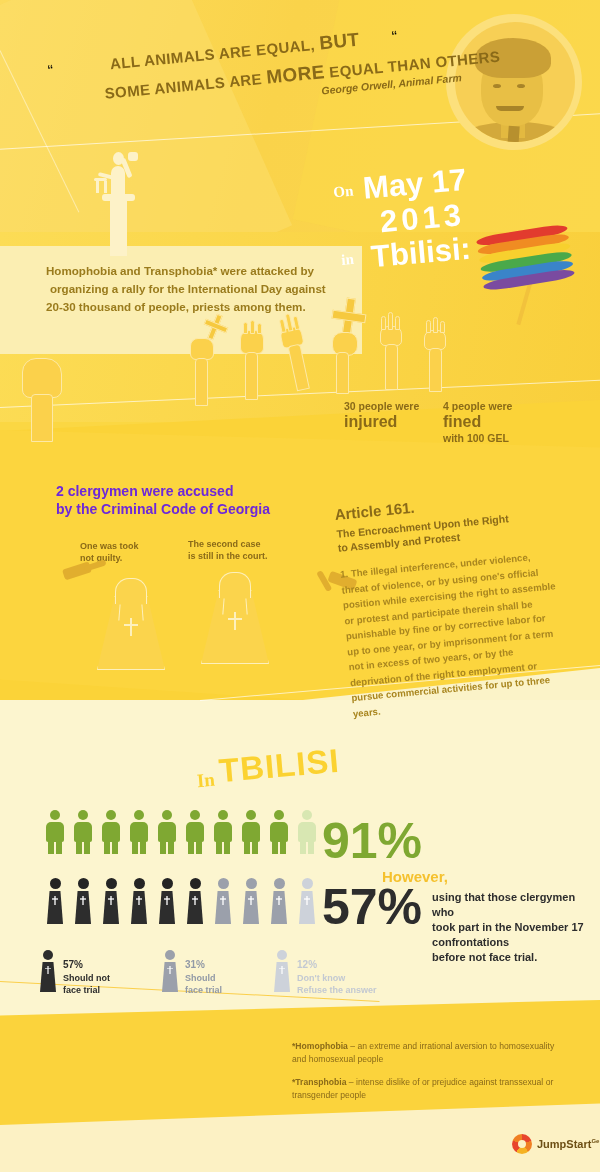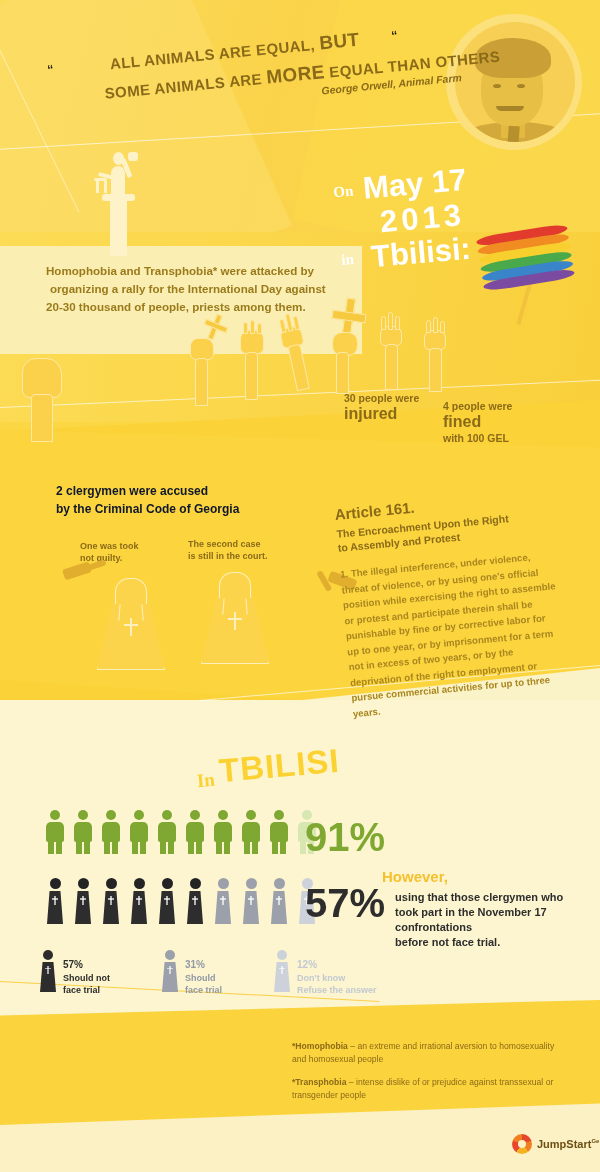"30 people were" #stat-injured { top: 392px -> 400px }
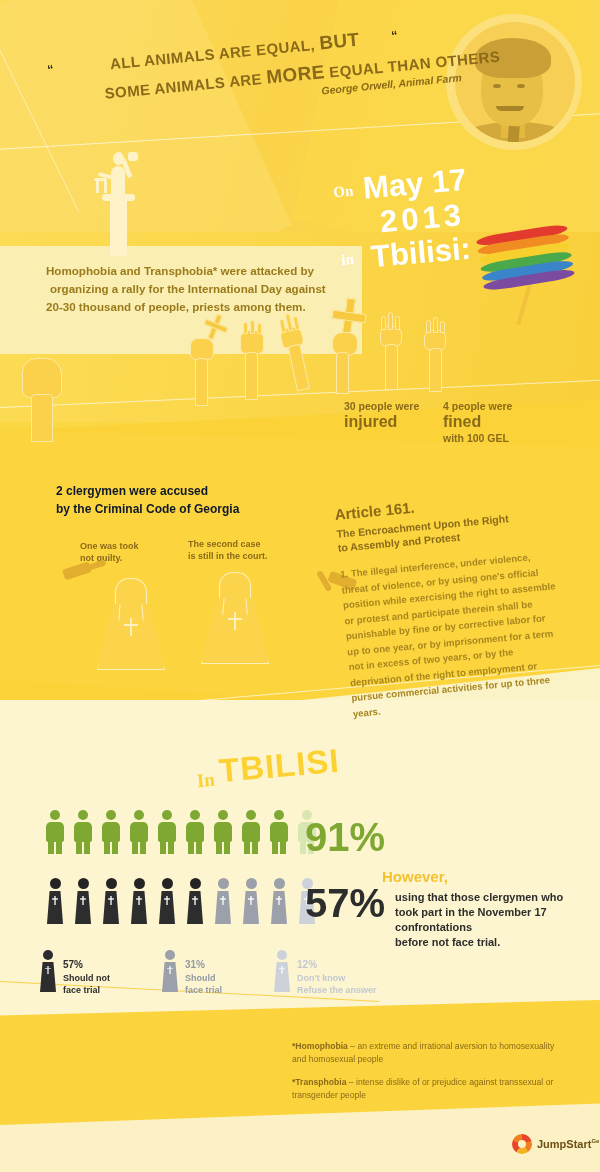"2 clergymen were accused" #accused-title { color: #0f172a -> #6d28d9; font-size: 12px -> 14px }
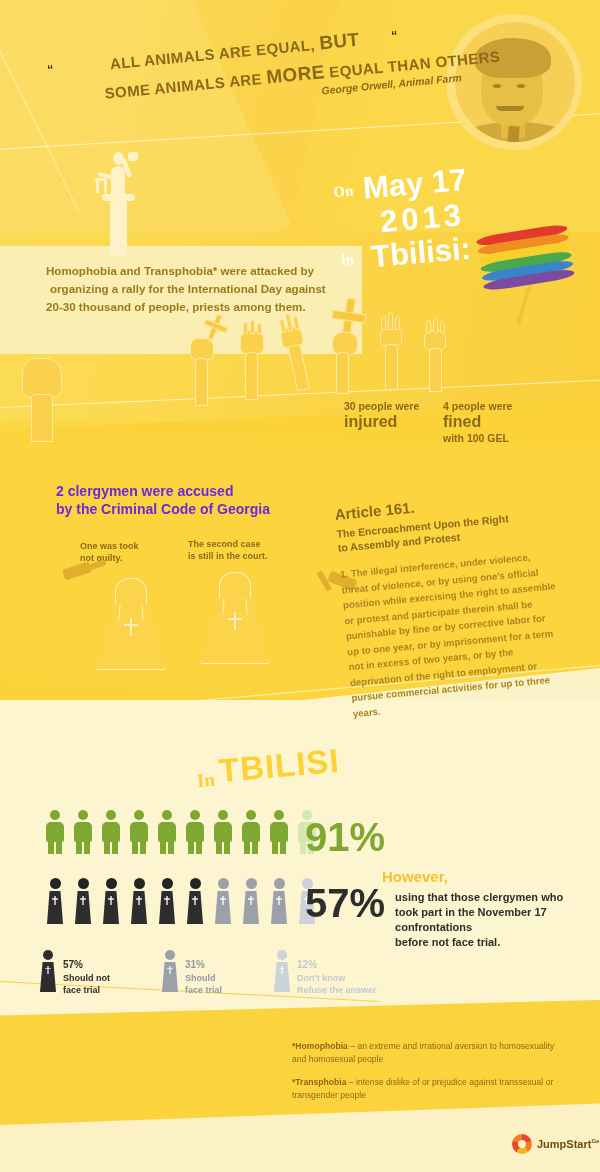"91%" .pct-num { font-size: 40px -> 50px; margin-left: none -> 17px }
